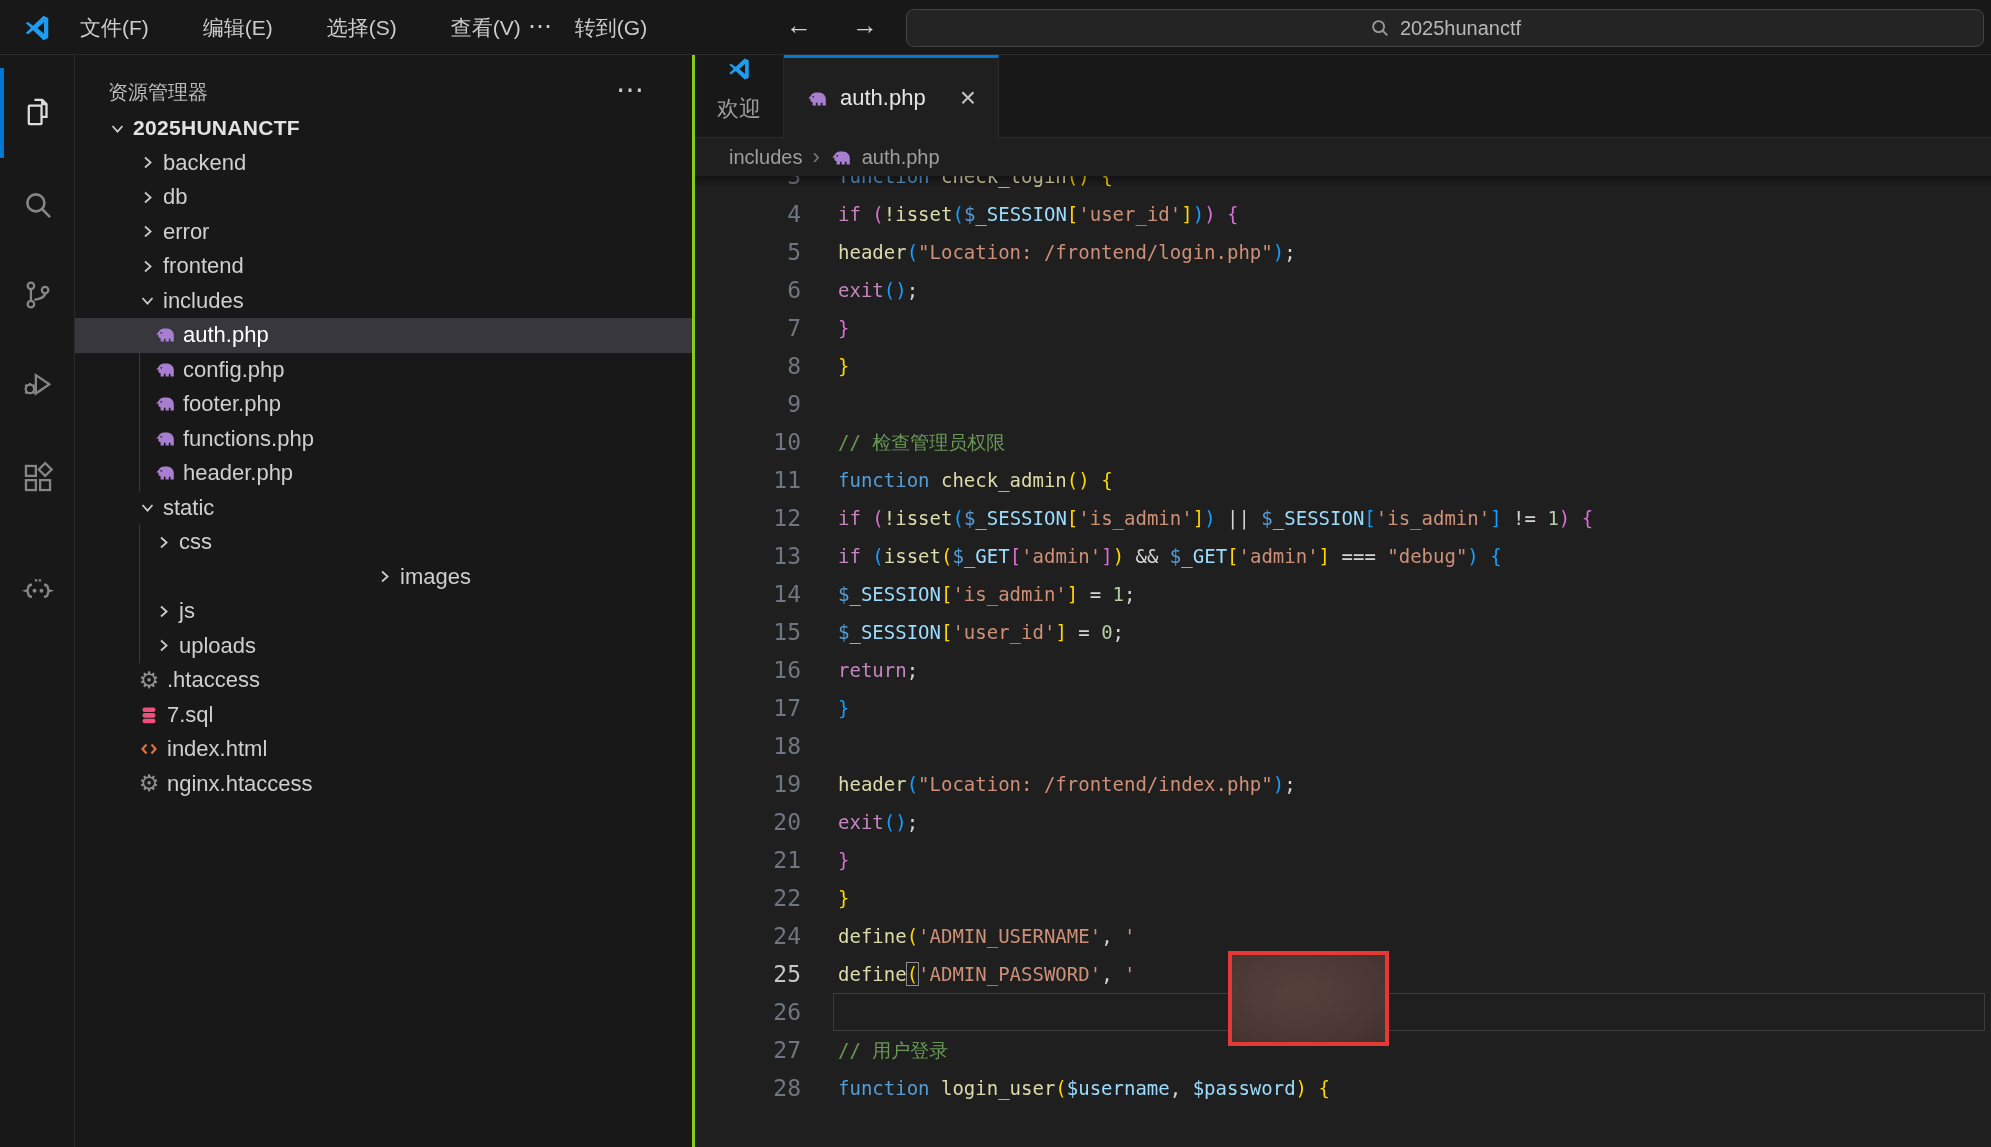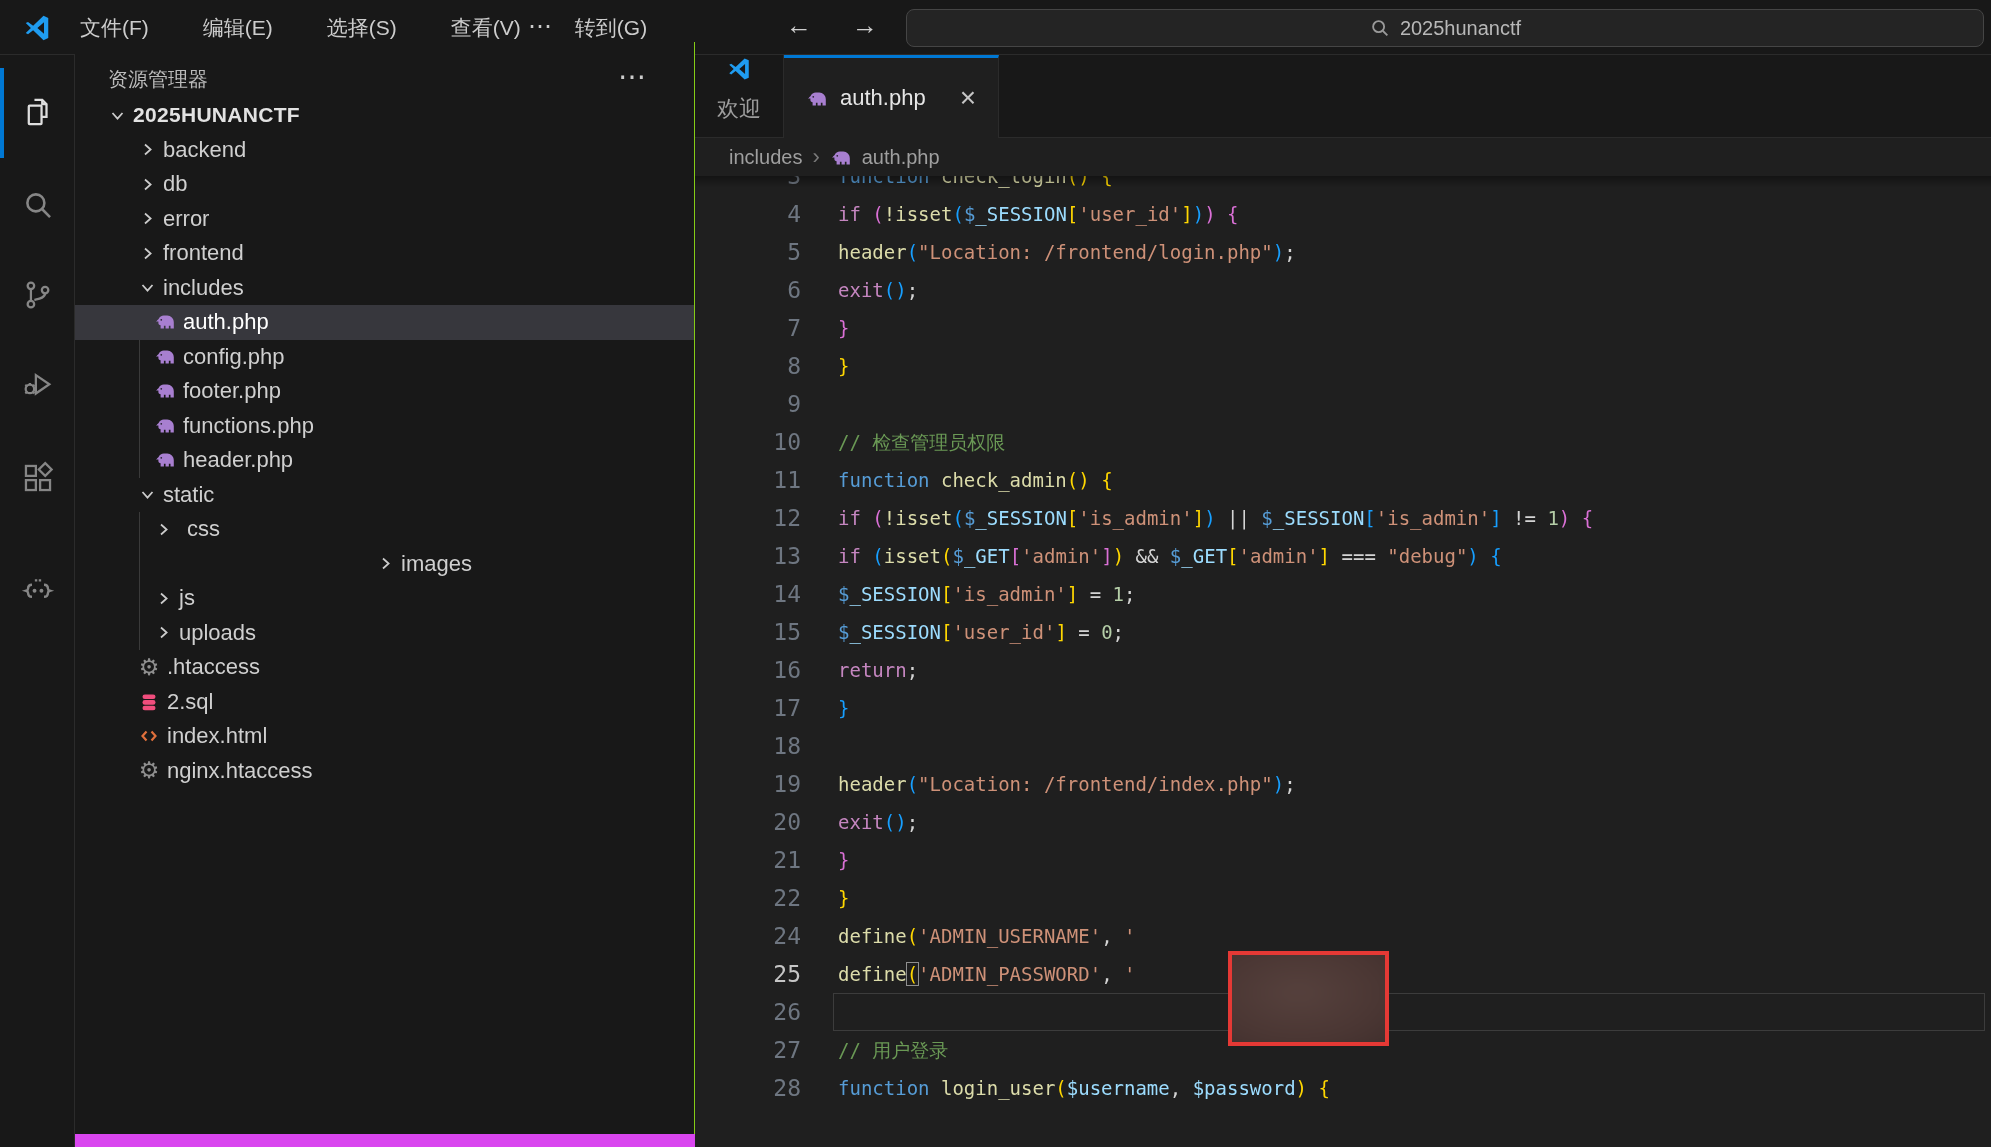"资源管理器" .sidebar { border-right: 1px solid #84cc16 -> 3px solid #84cc16; top: 42px -> 55px }
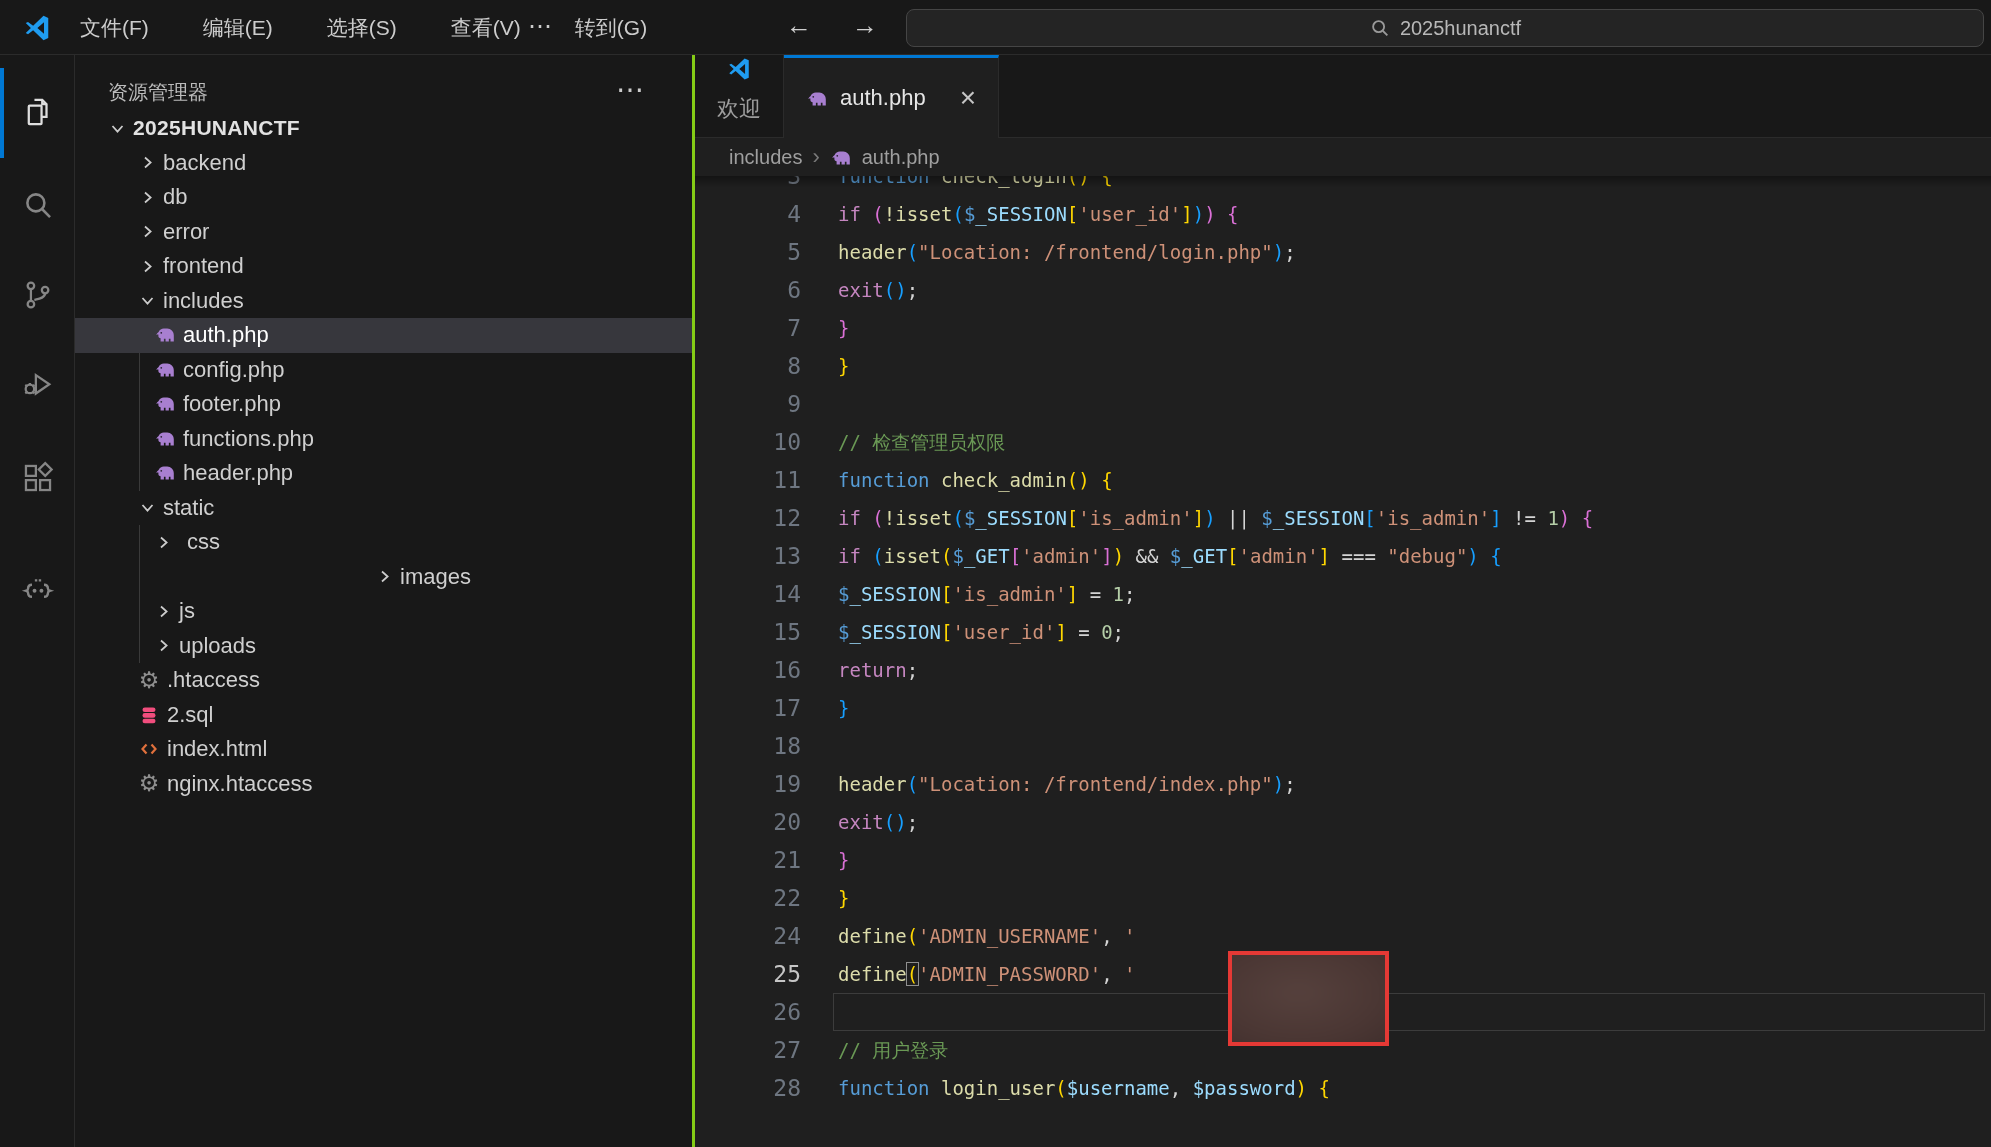"css" div.tree-row { gap: 8px -> none }
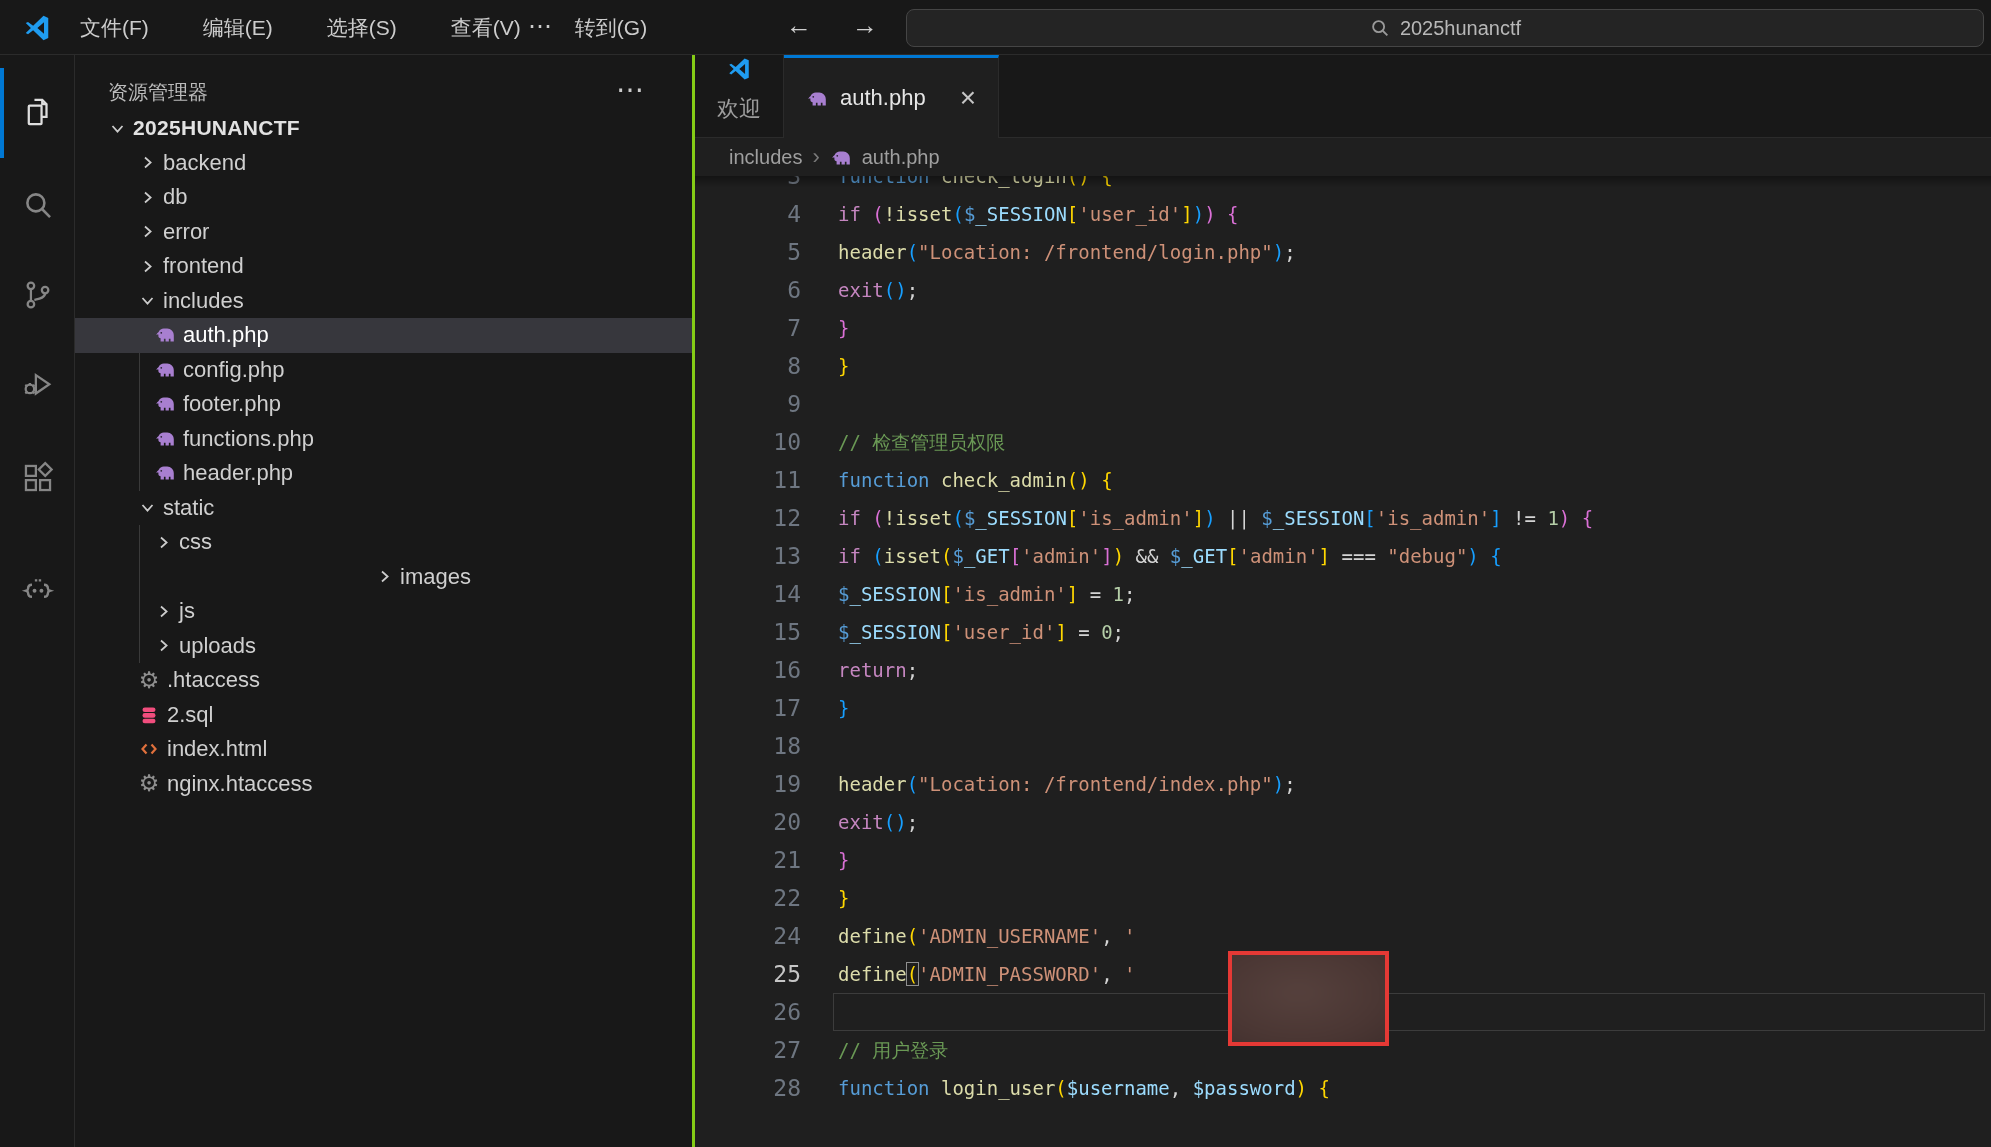"2.sql" span.lbl { text: 2.sql -> 7.sql }
